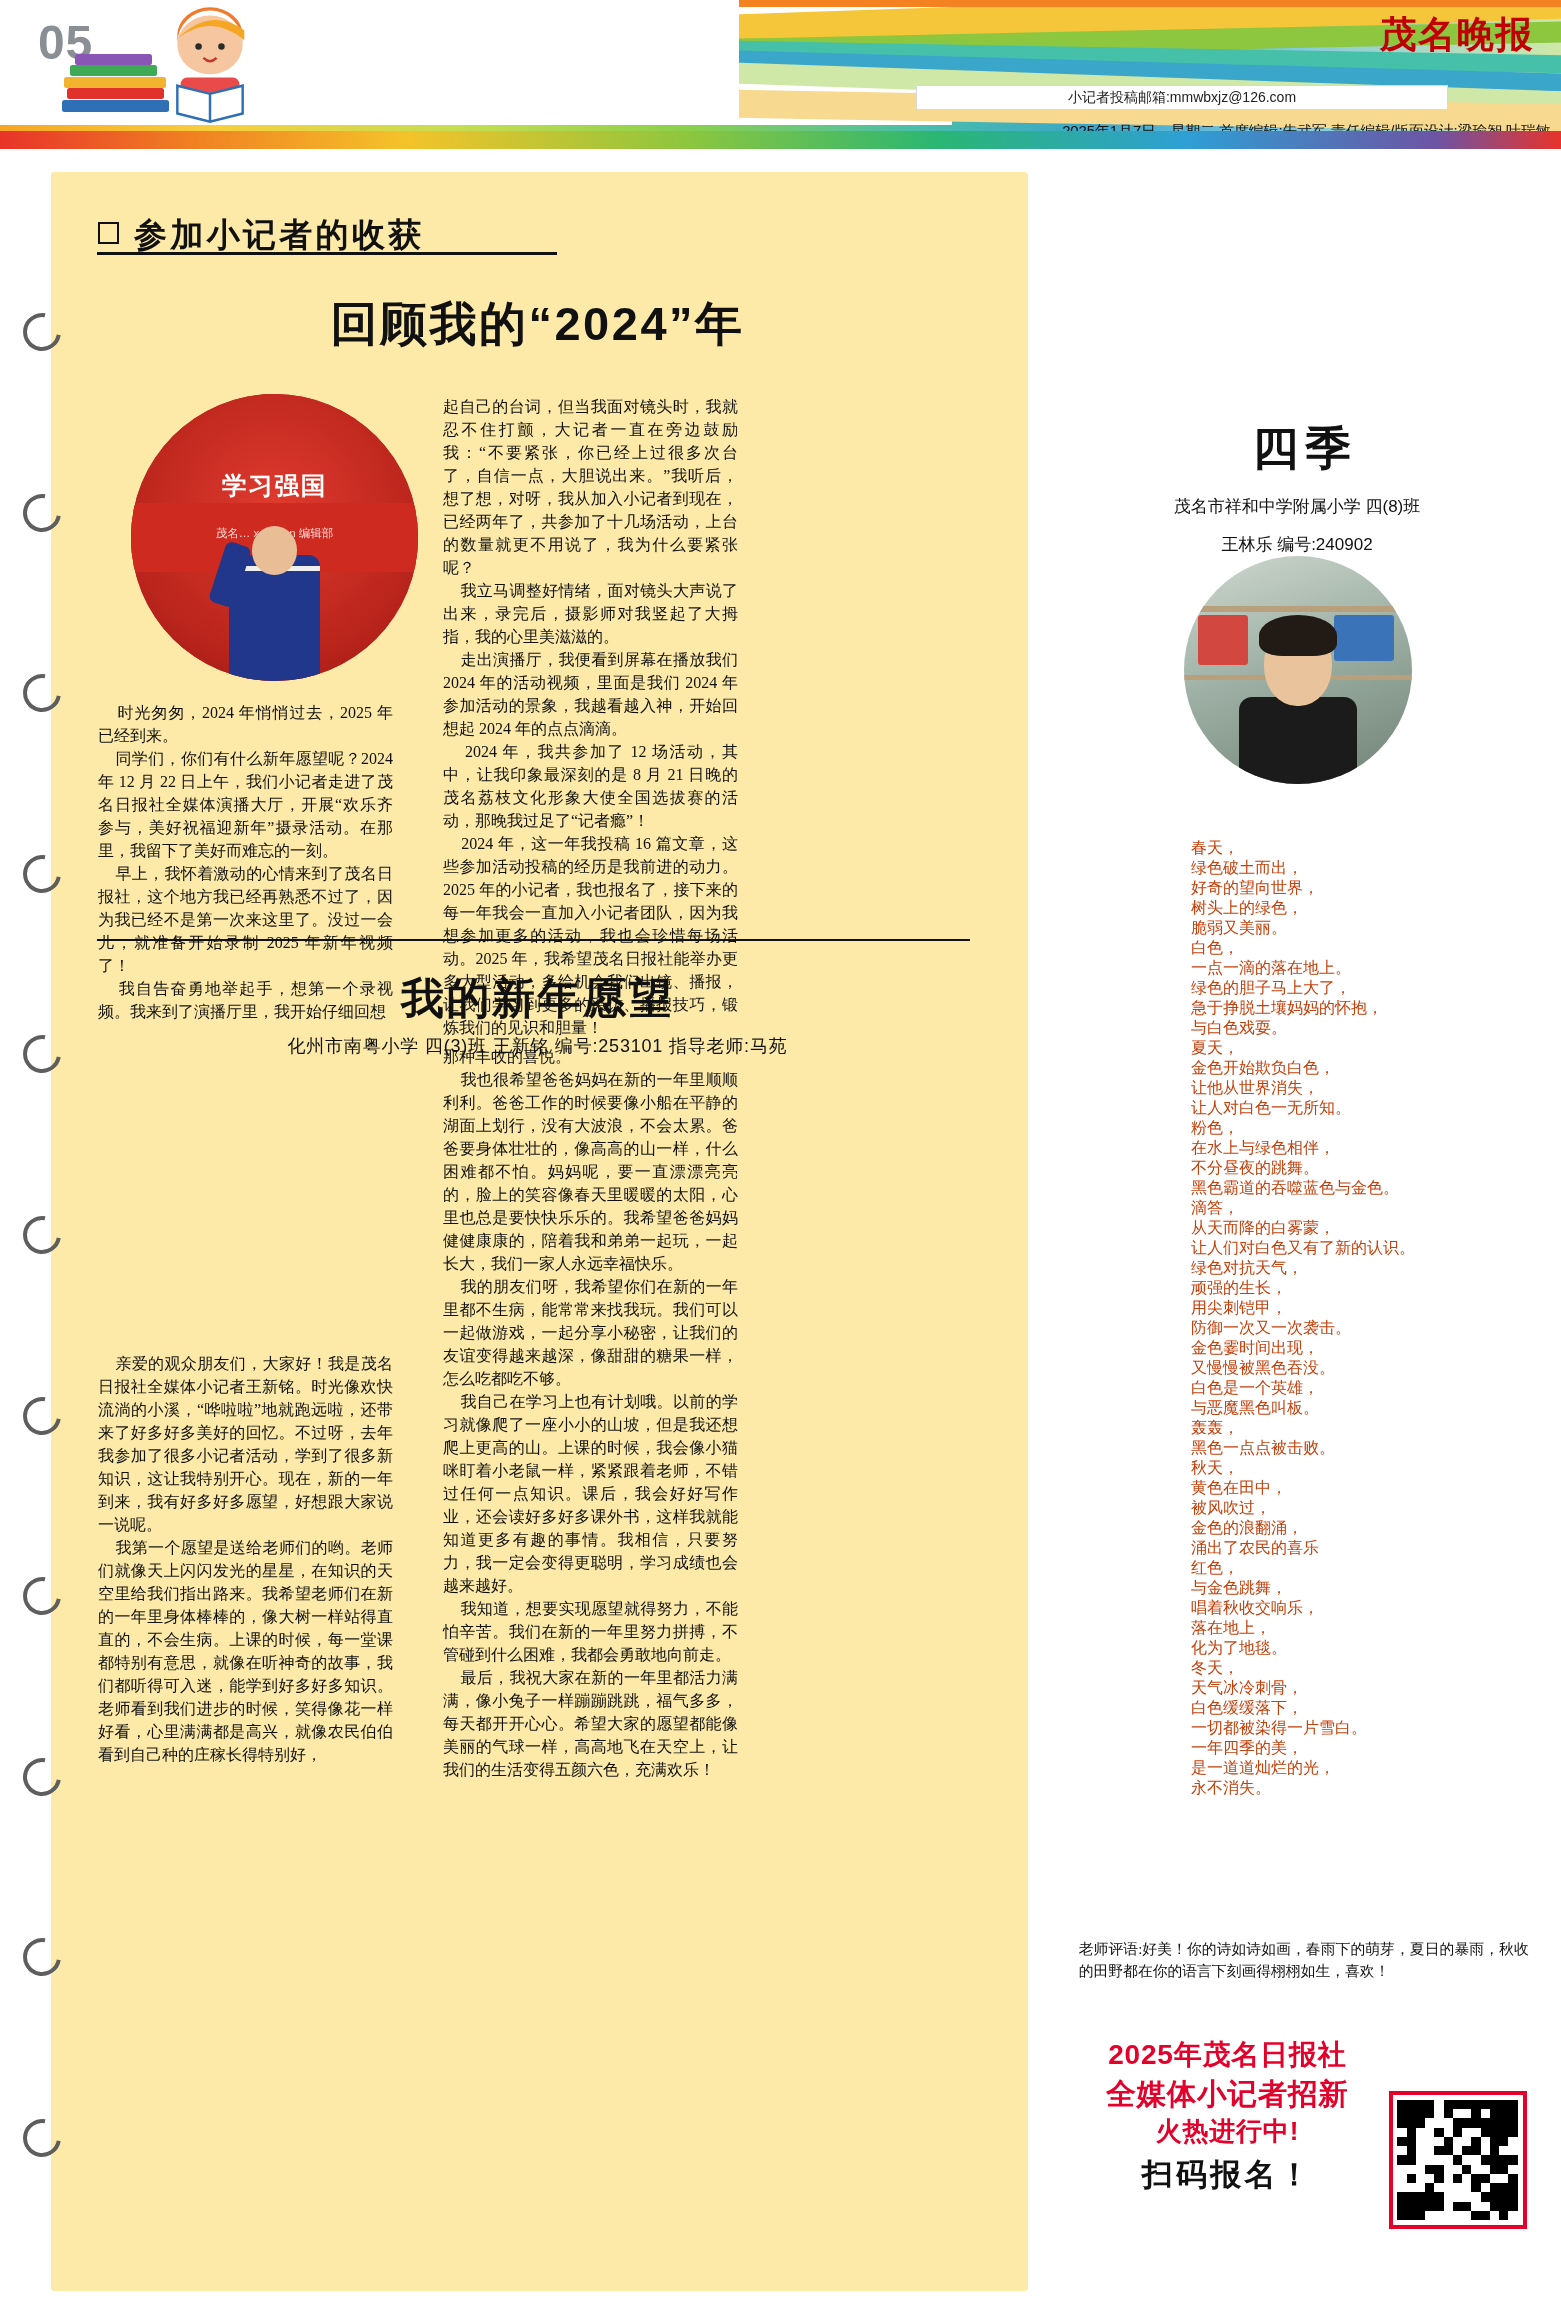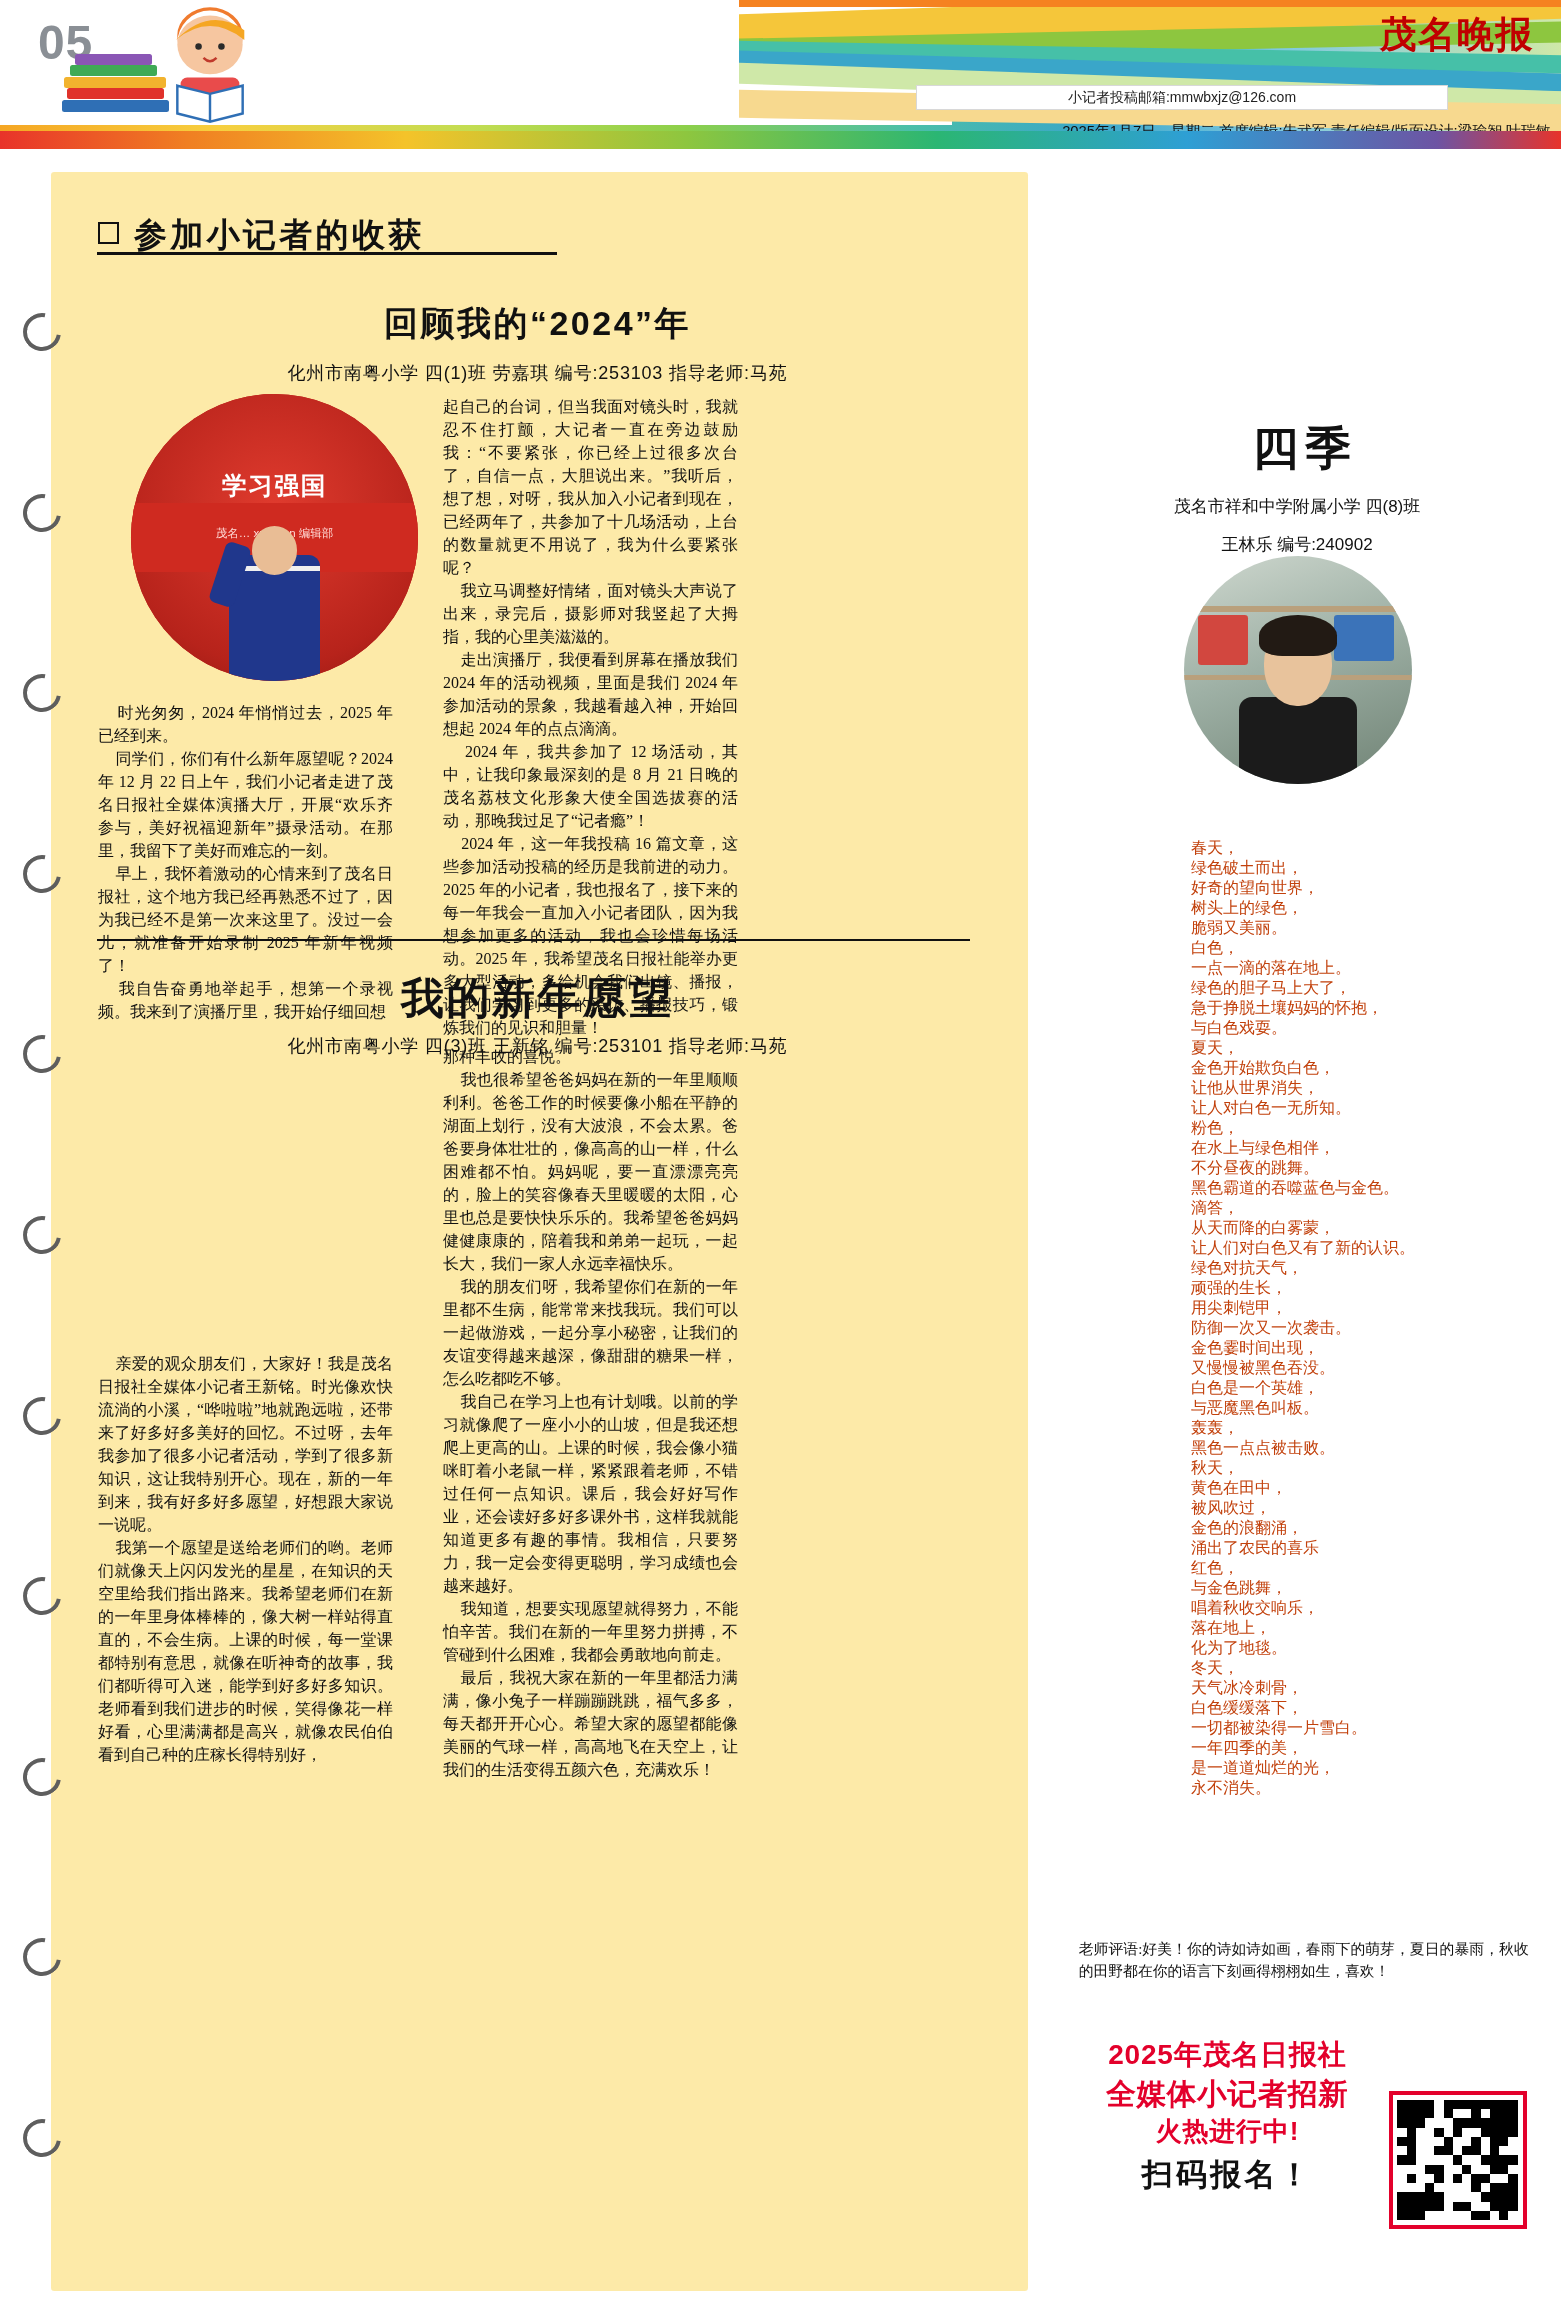"回顾我的“2024”年" .art1-title { font-size: 34px -> 47px; top: 152px -> 144px }
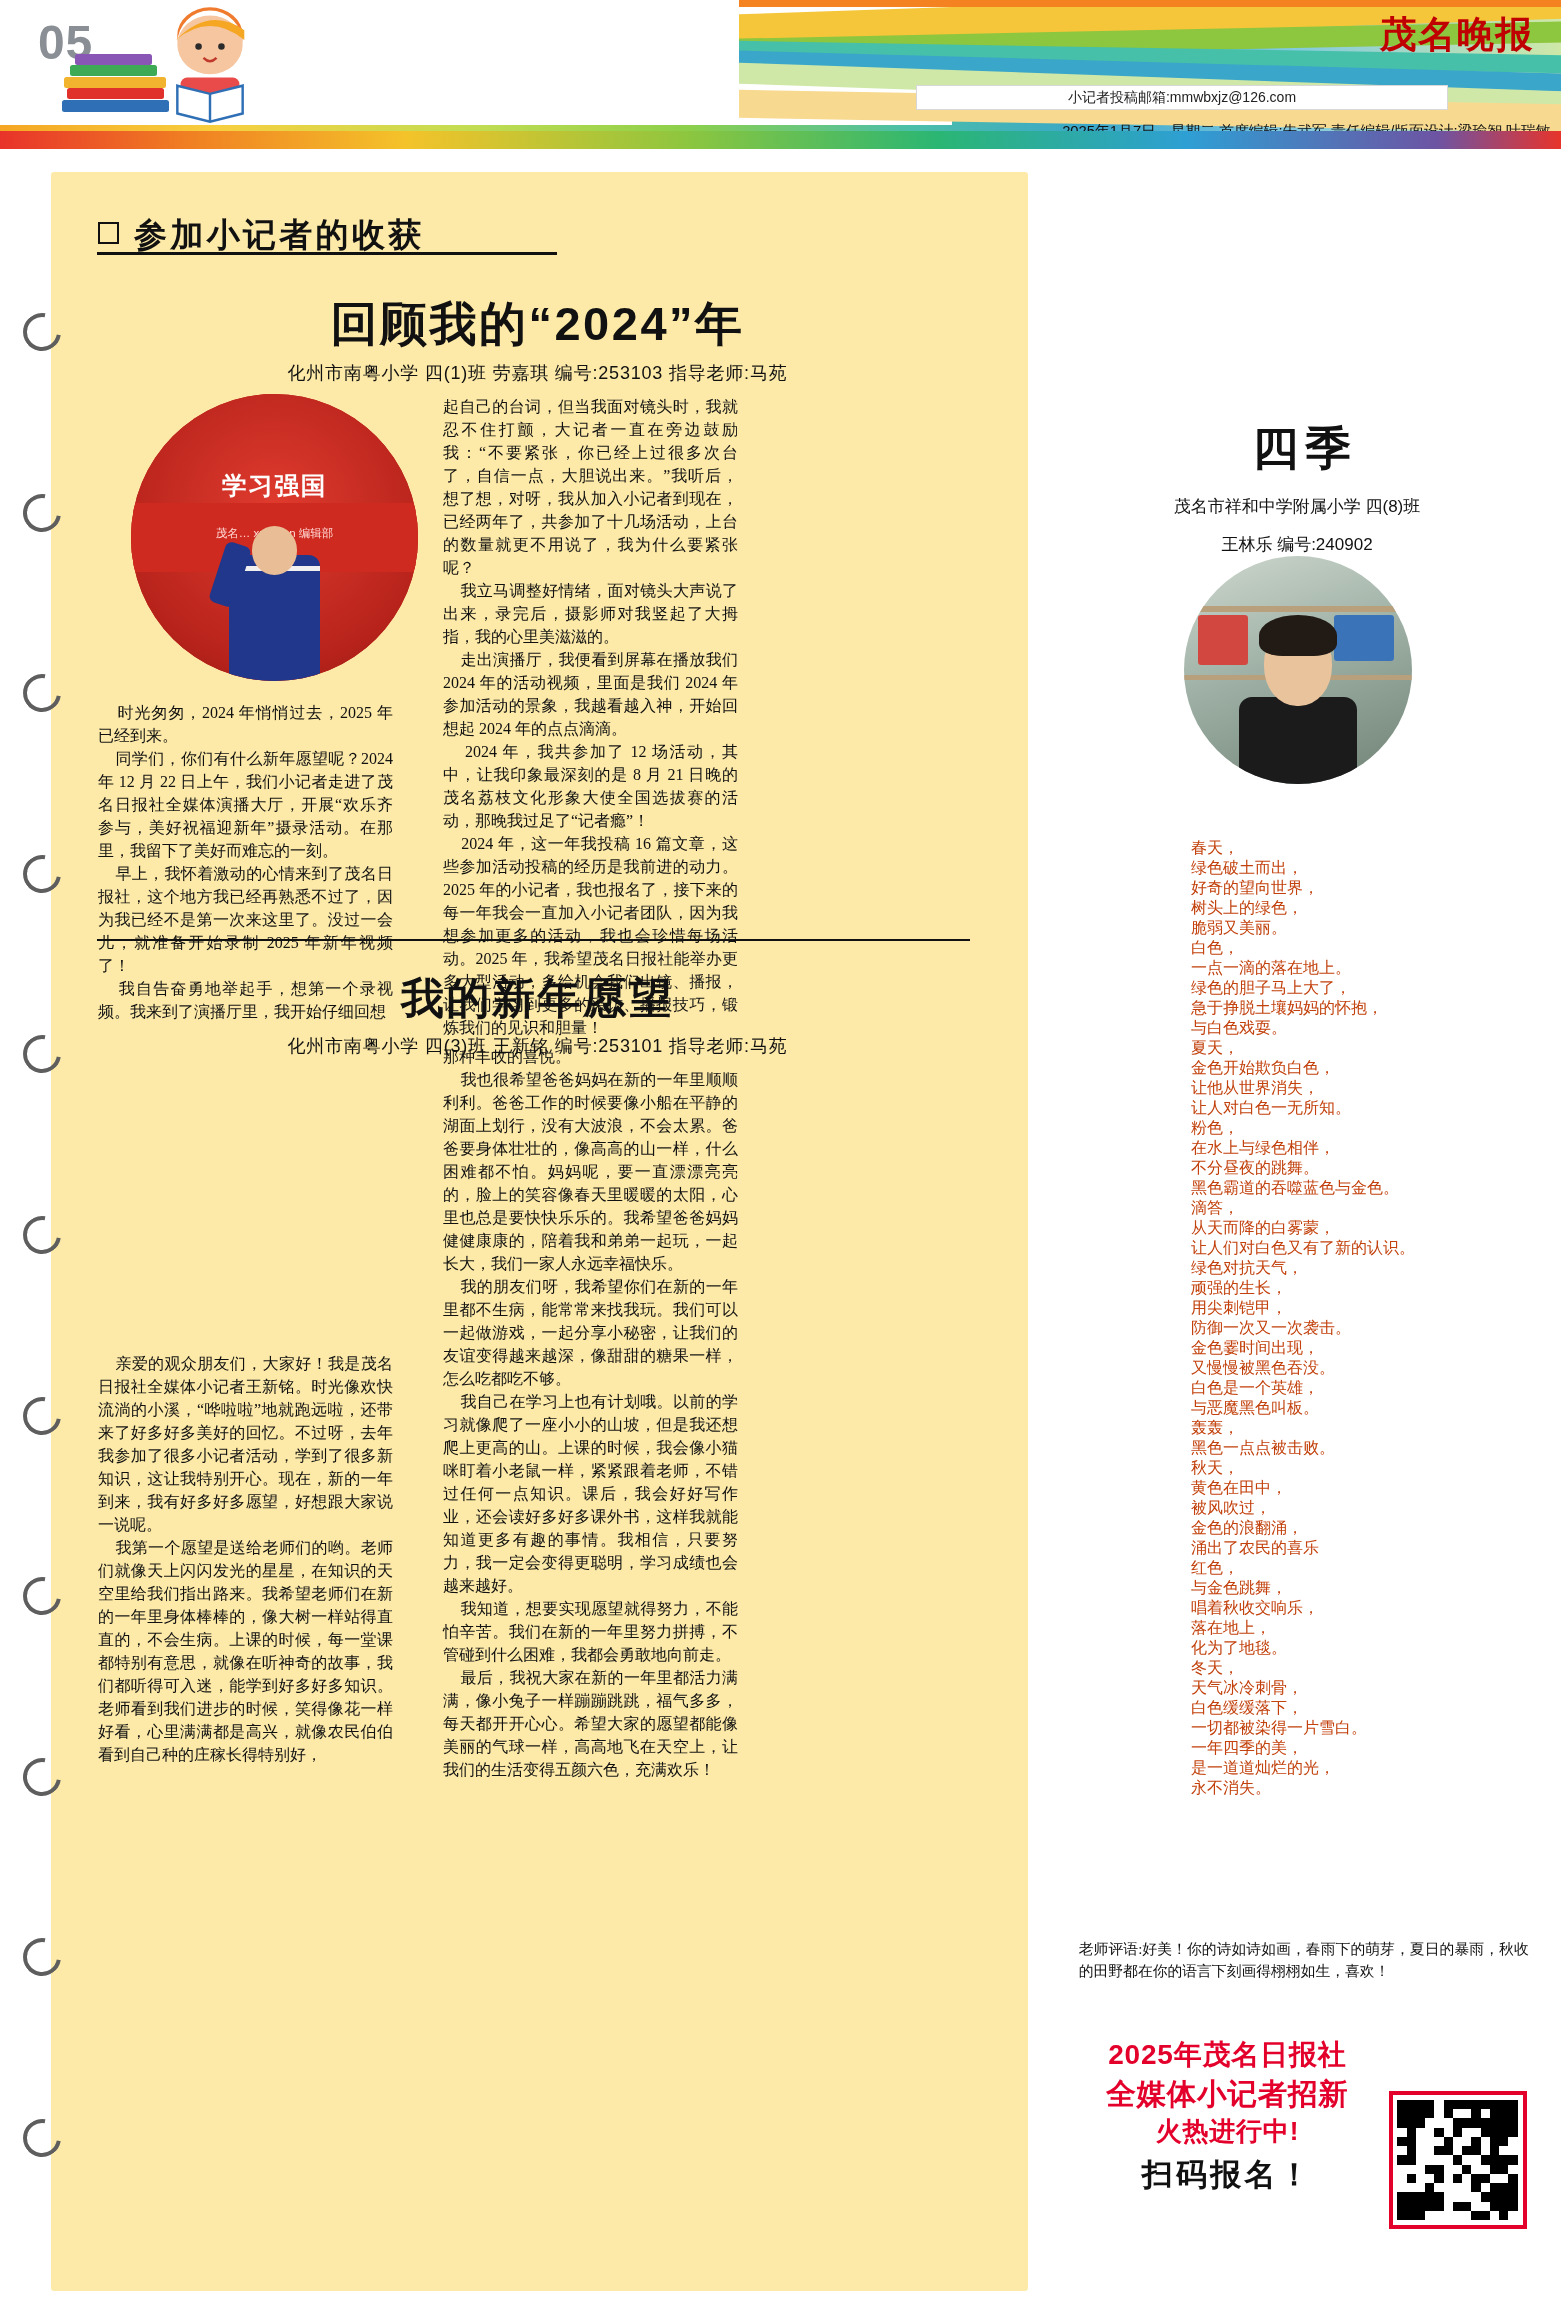"化州市南粤小学 四(1)班 劳嘉琪 编号:253103 指导老师:马苑" div.art-byline { html: <div>化州市南粤小学 四(1)班 劳嘉琪 编号:253103 指导老师:马苑</div> -> none }
